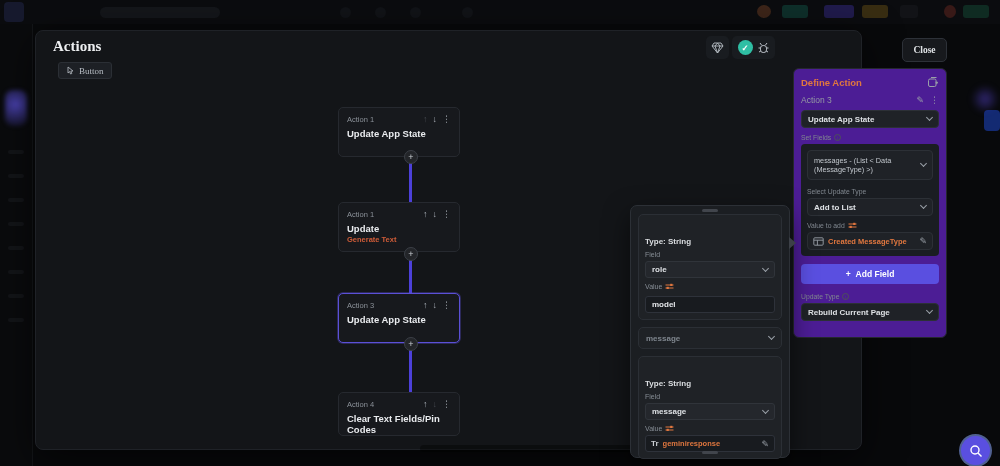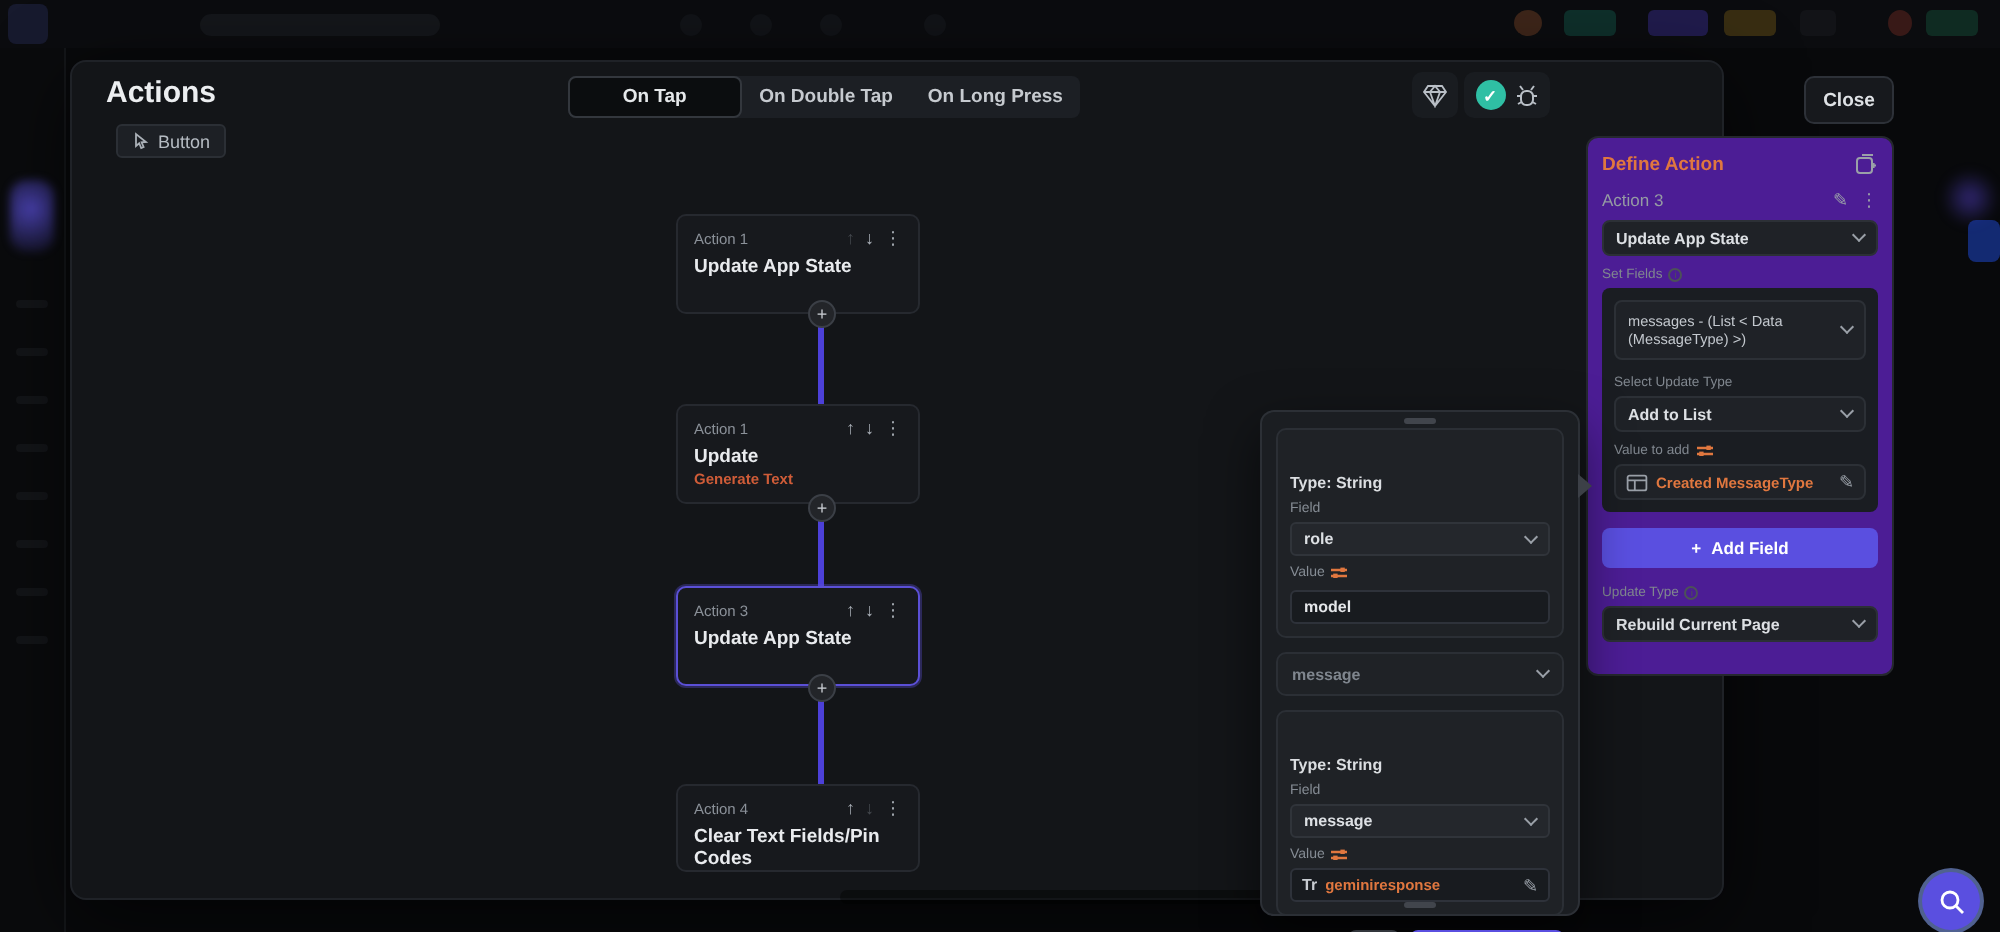"Actions" .modal { font-family: none -> Liberation Serif, serif }
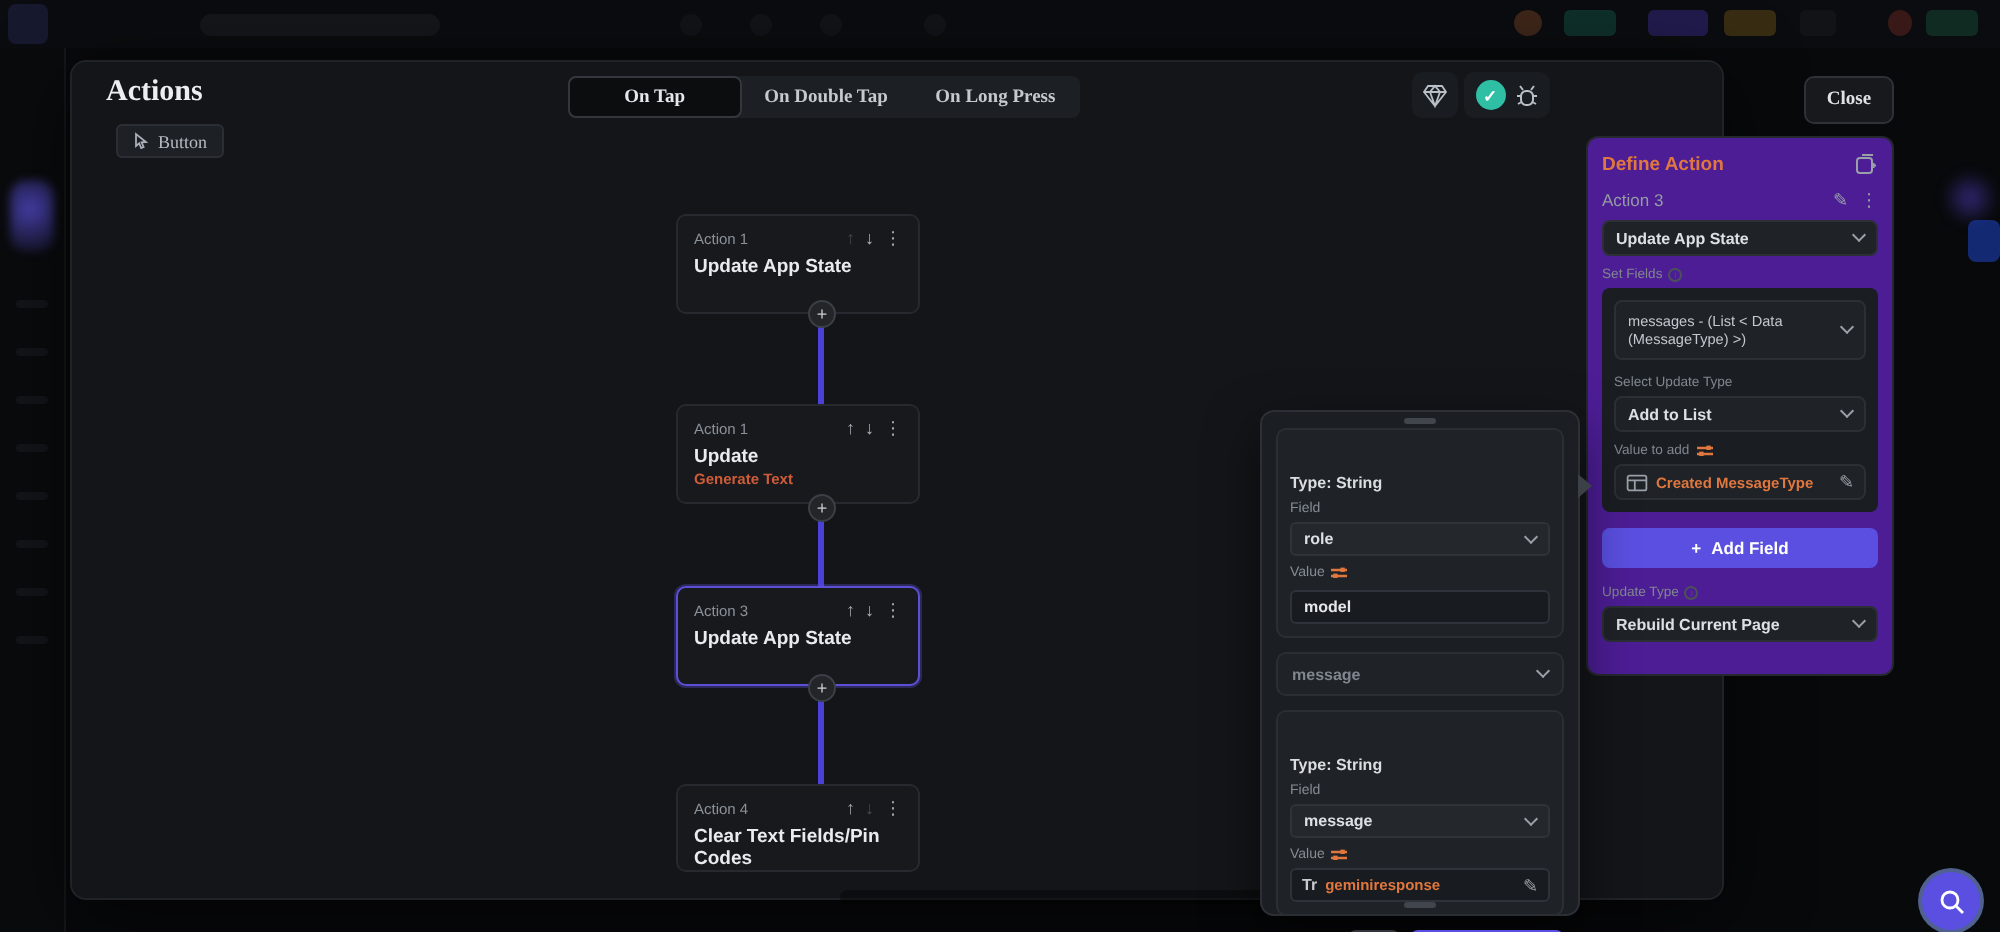"On Tap" div.tabs { html: <div> <div>On Tap</div> <div>On Double Tap</div> <div>On Long Press</div> </div> -> none }
